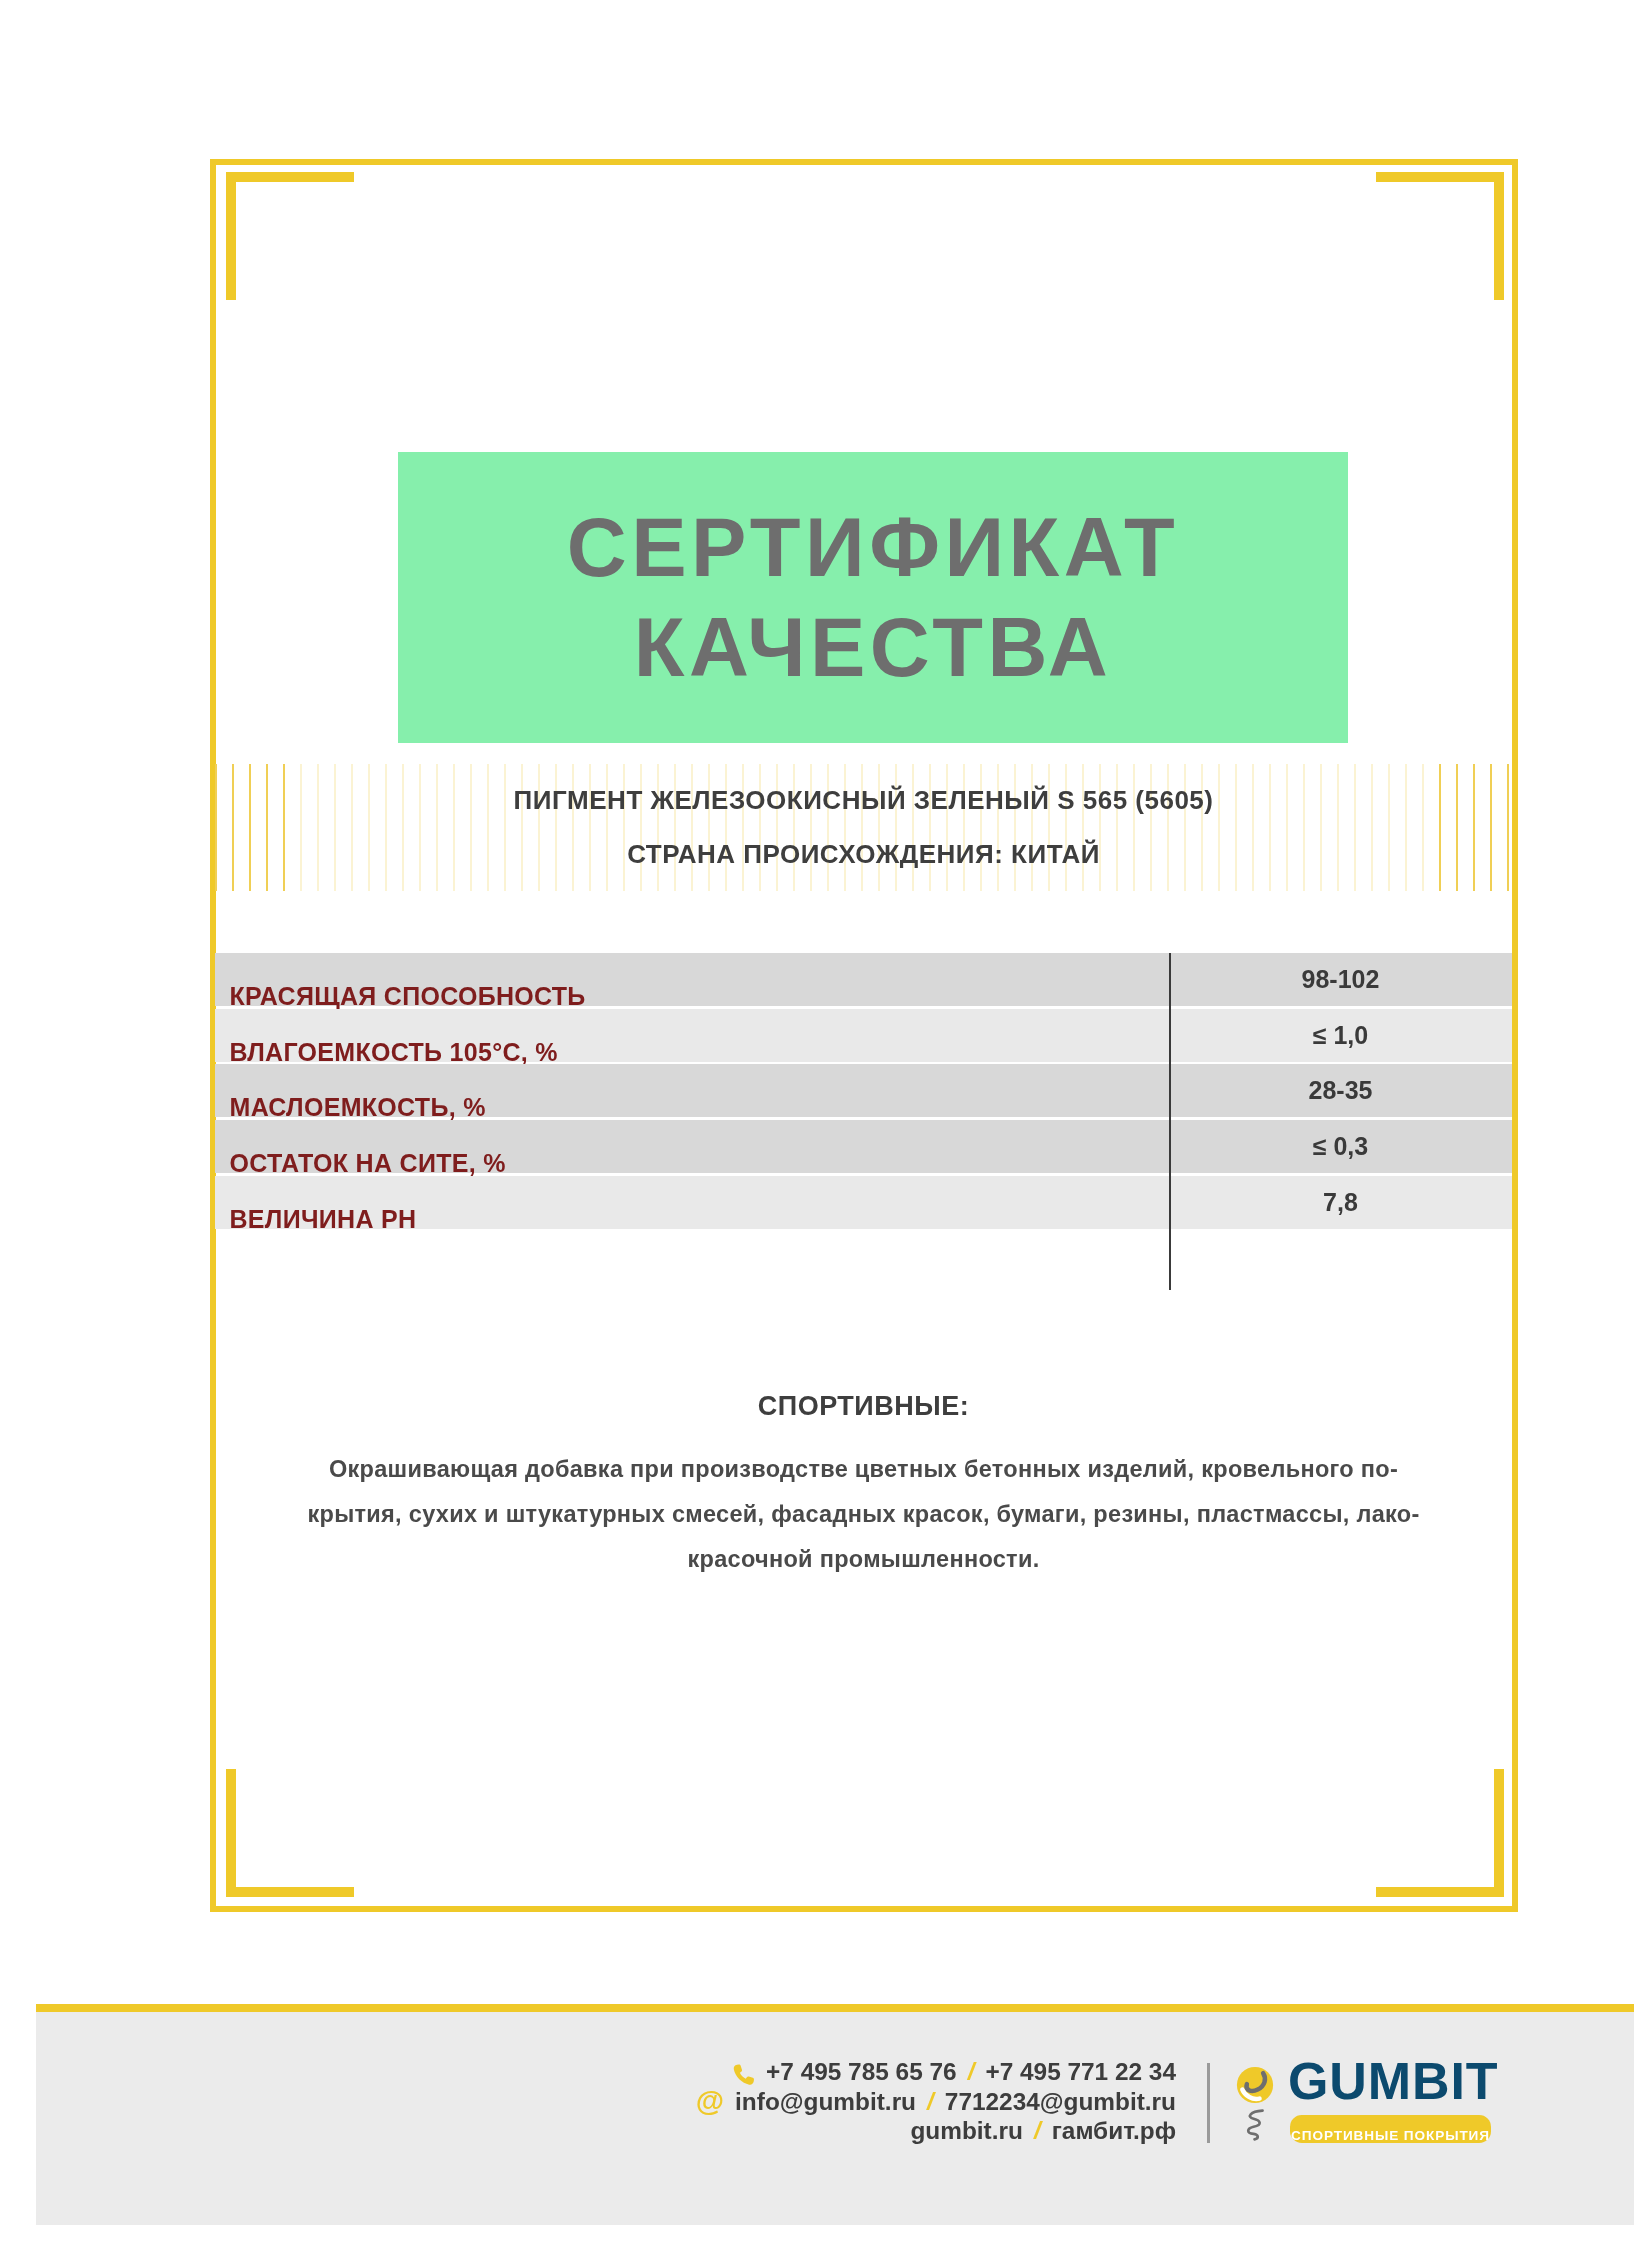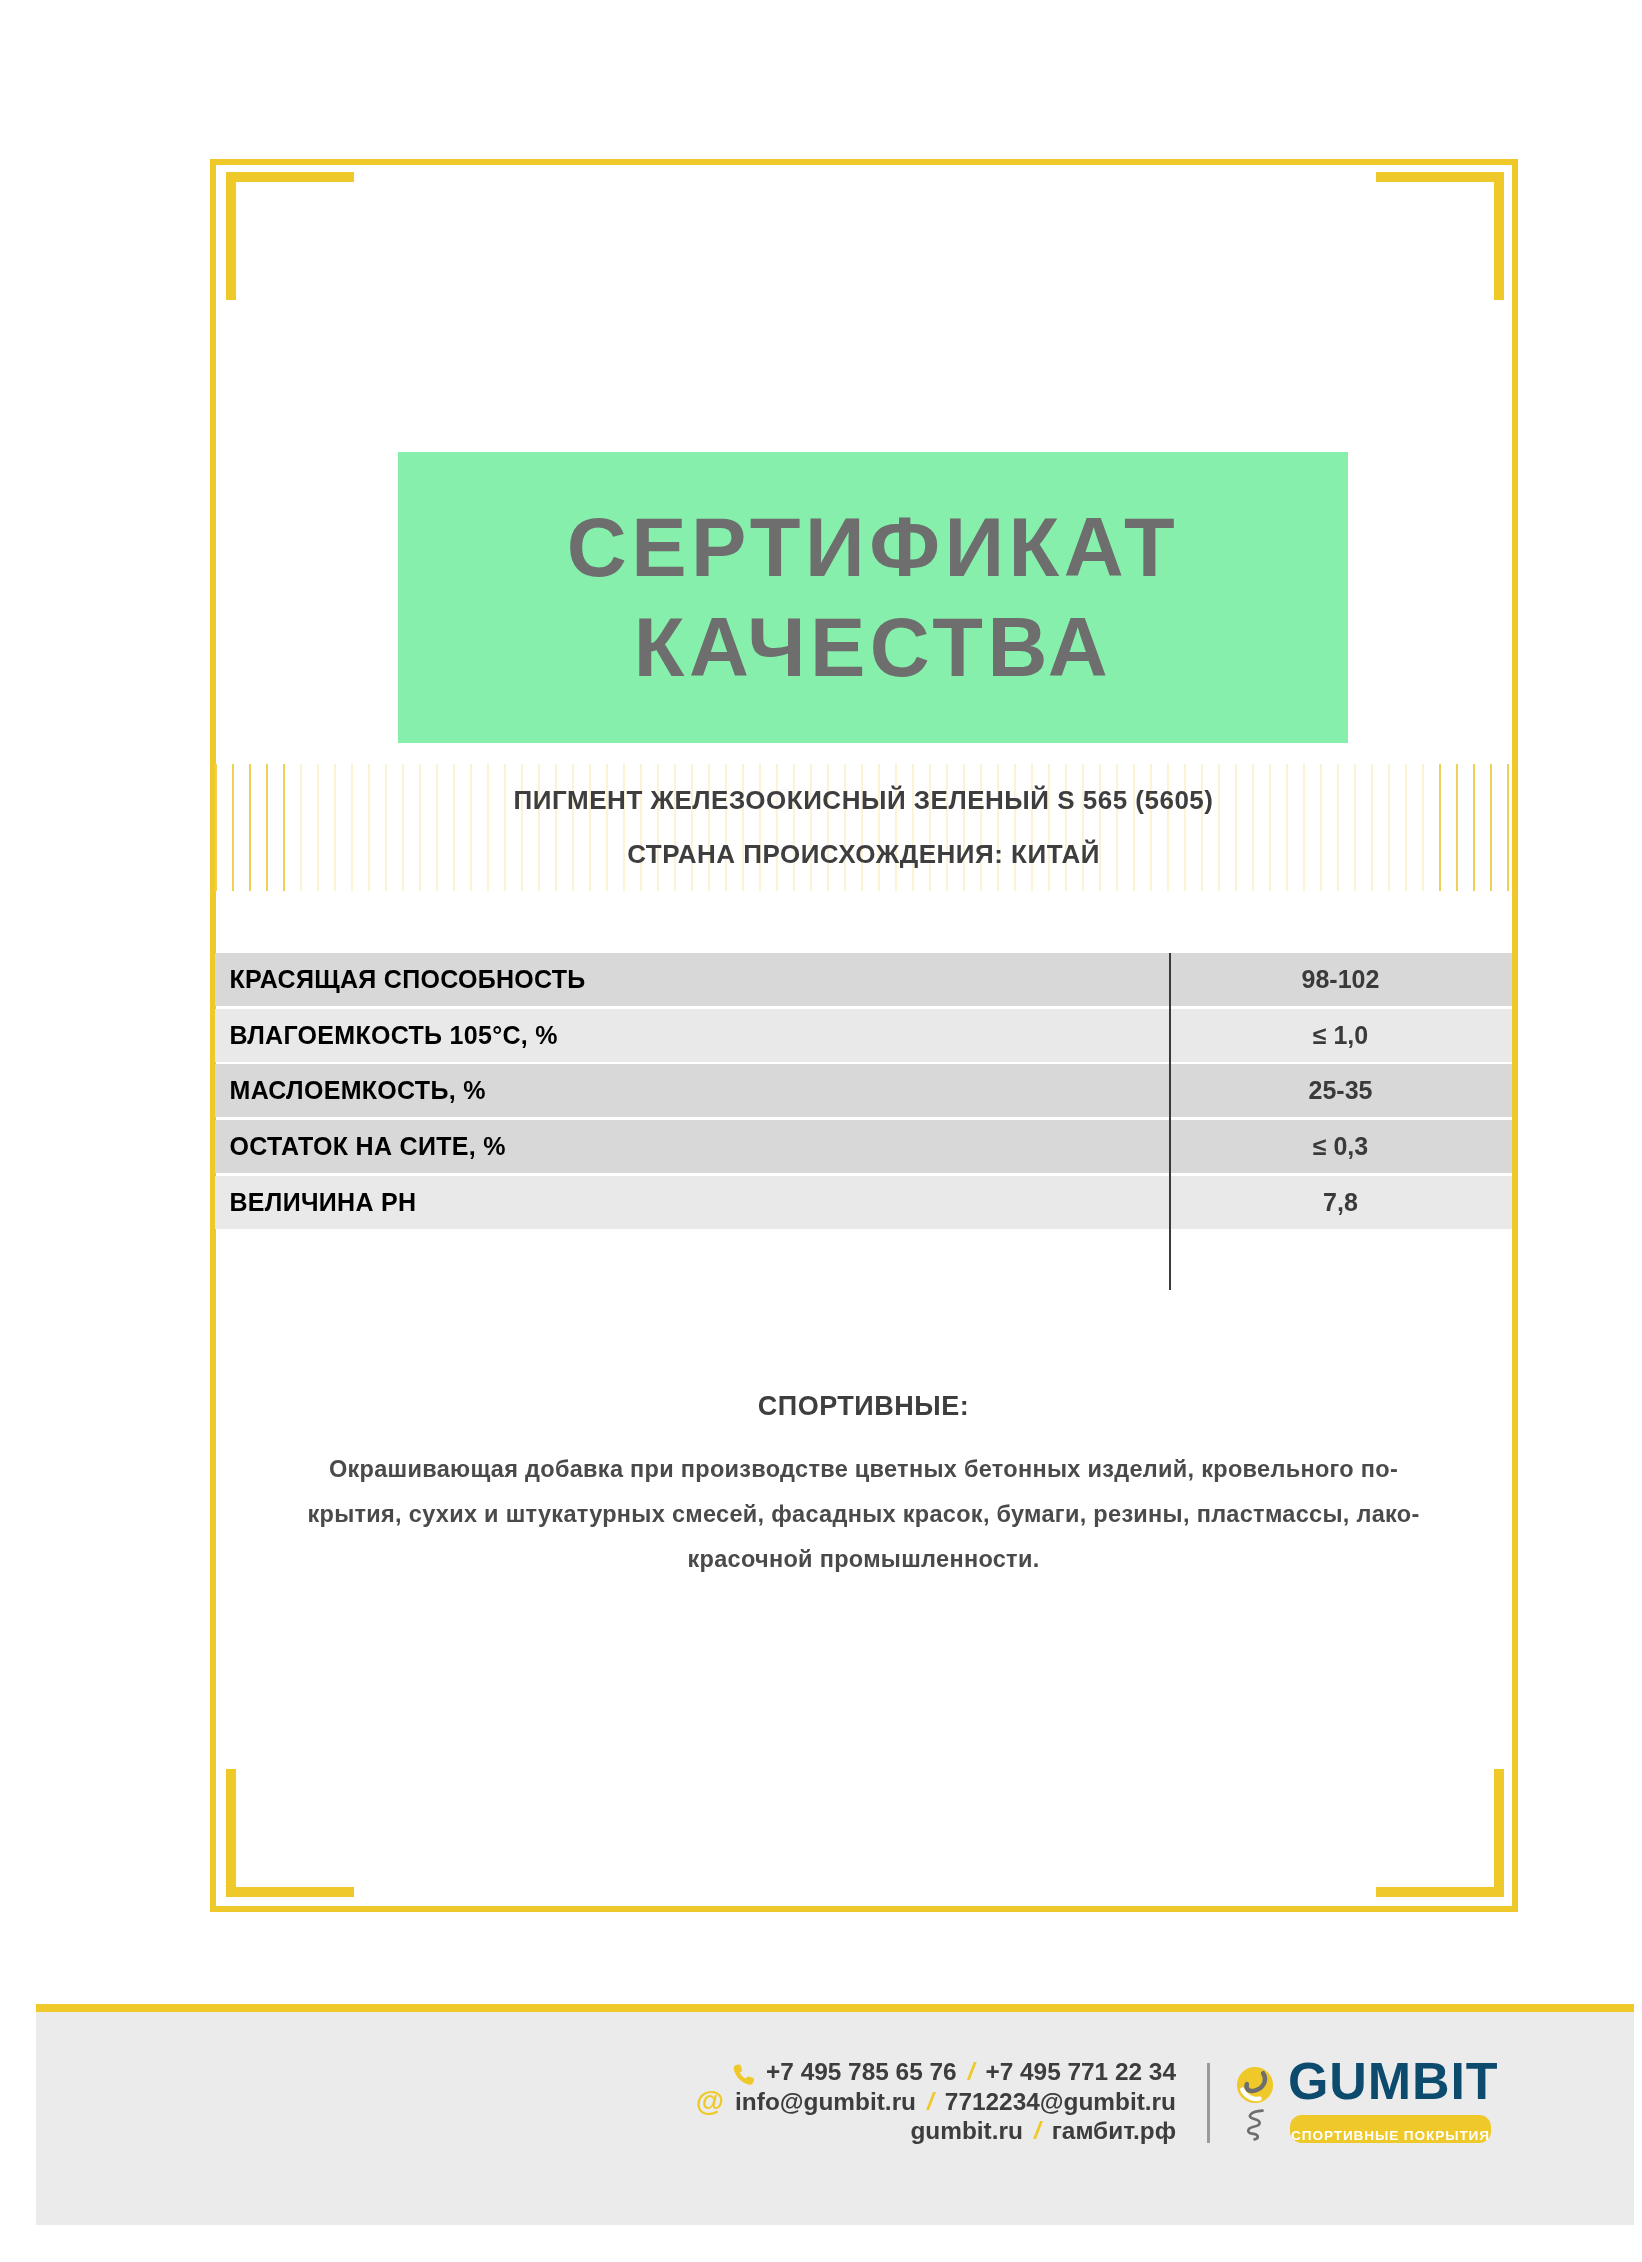"КРАСЯЩАЯ СПОСОБНОСТЬ" .srow .lbl { color: #000000 -> #7f1d1d; top: 0 -> 17px }
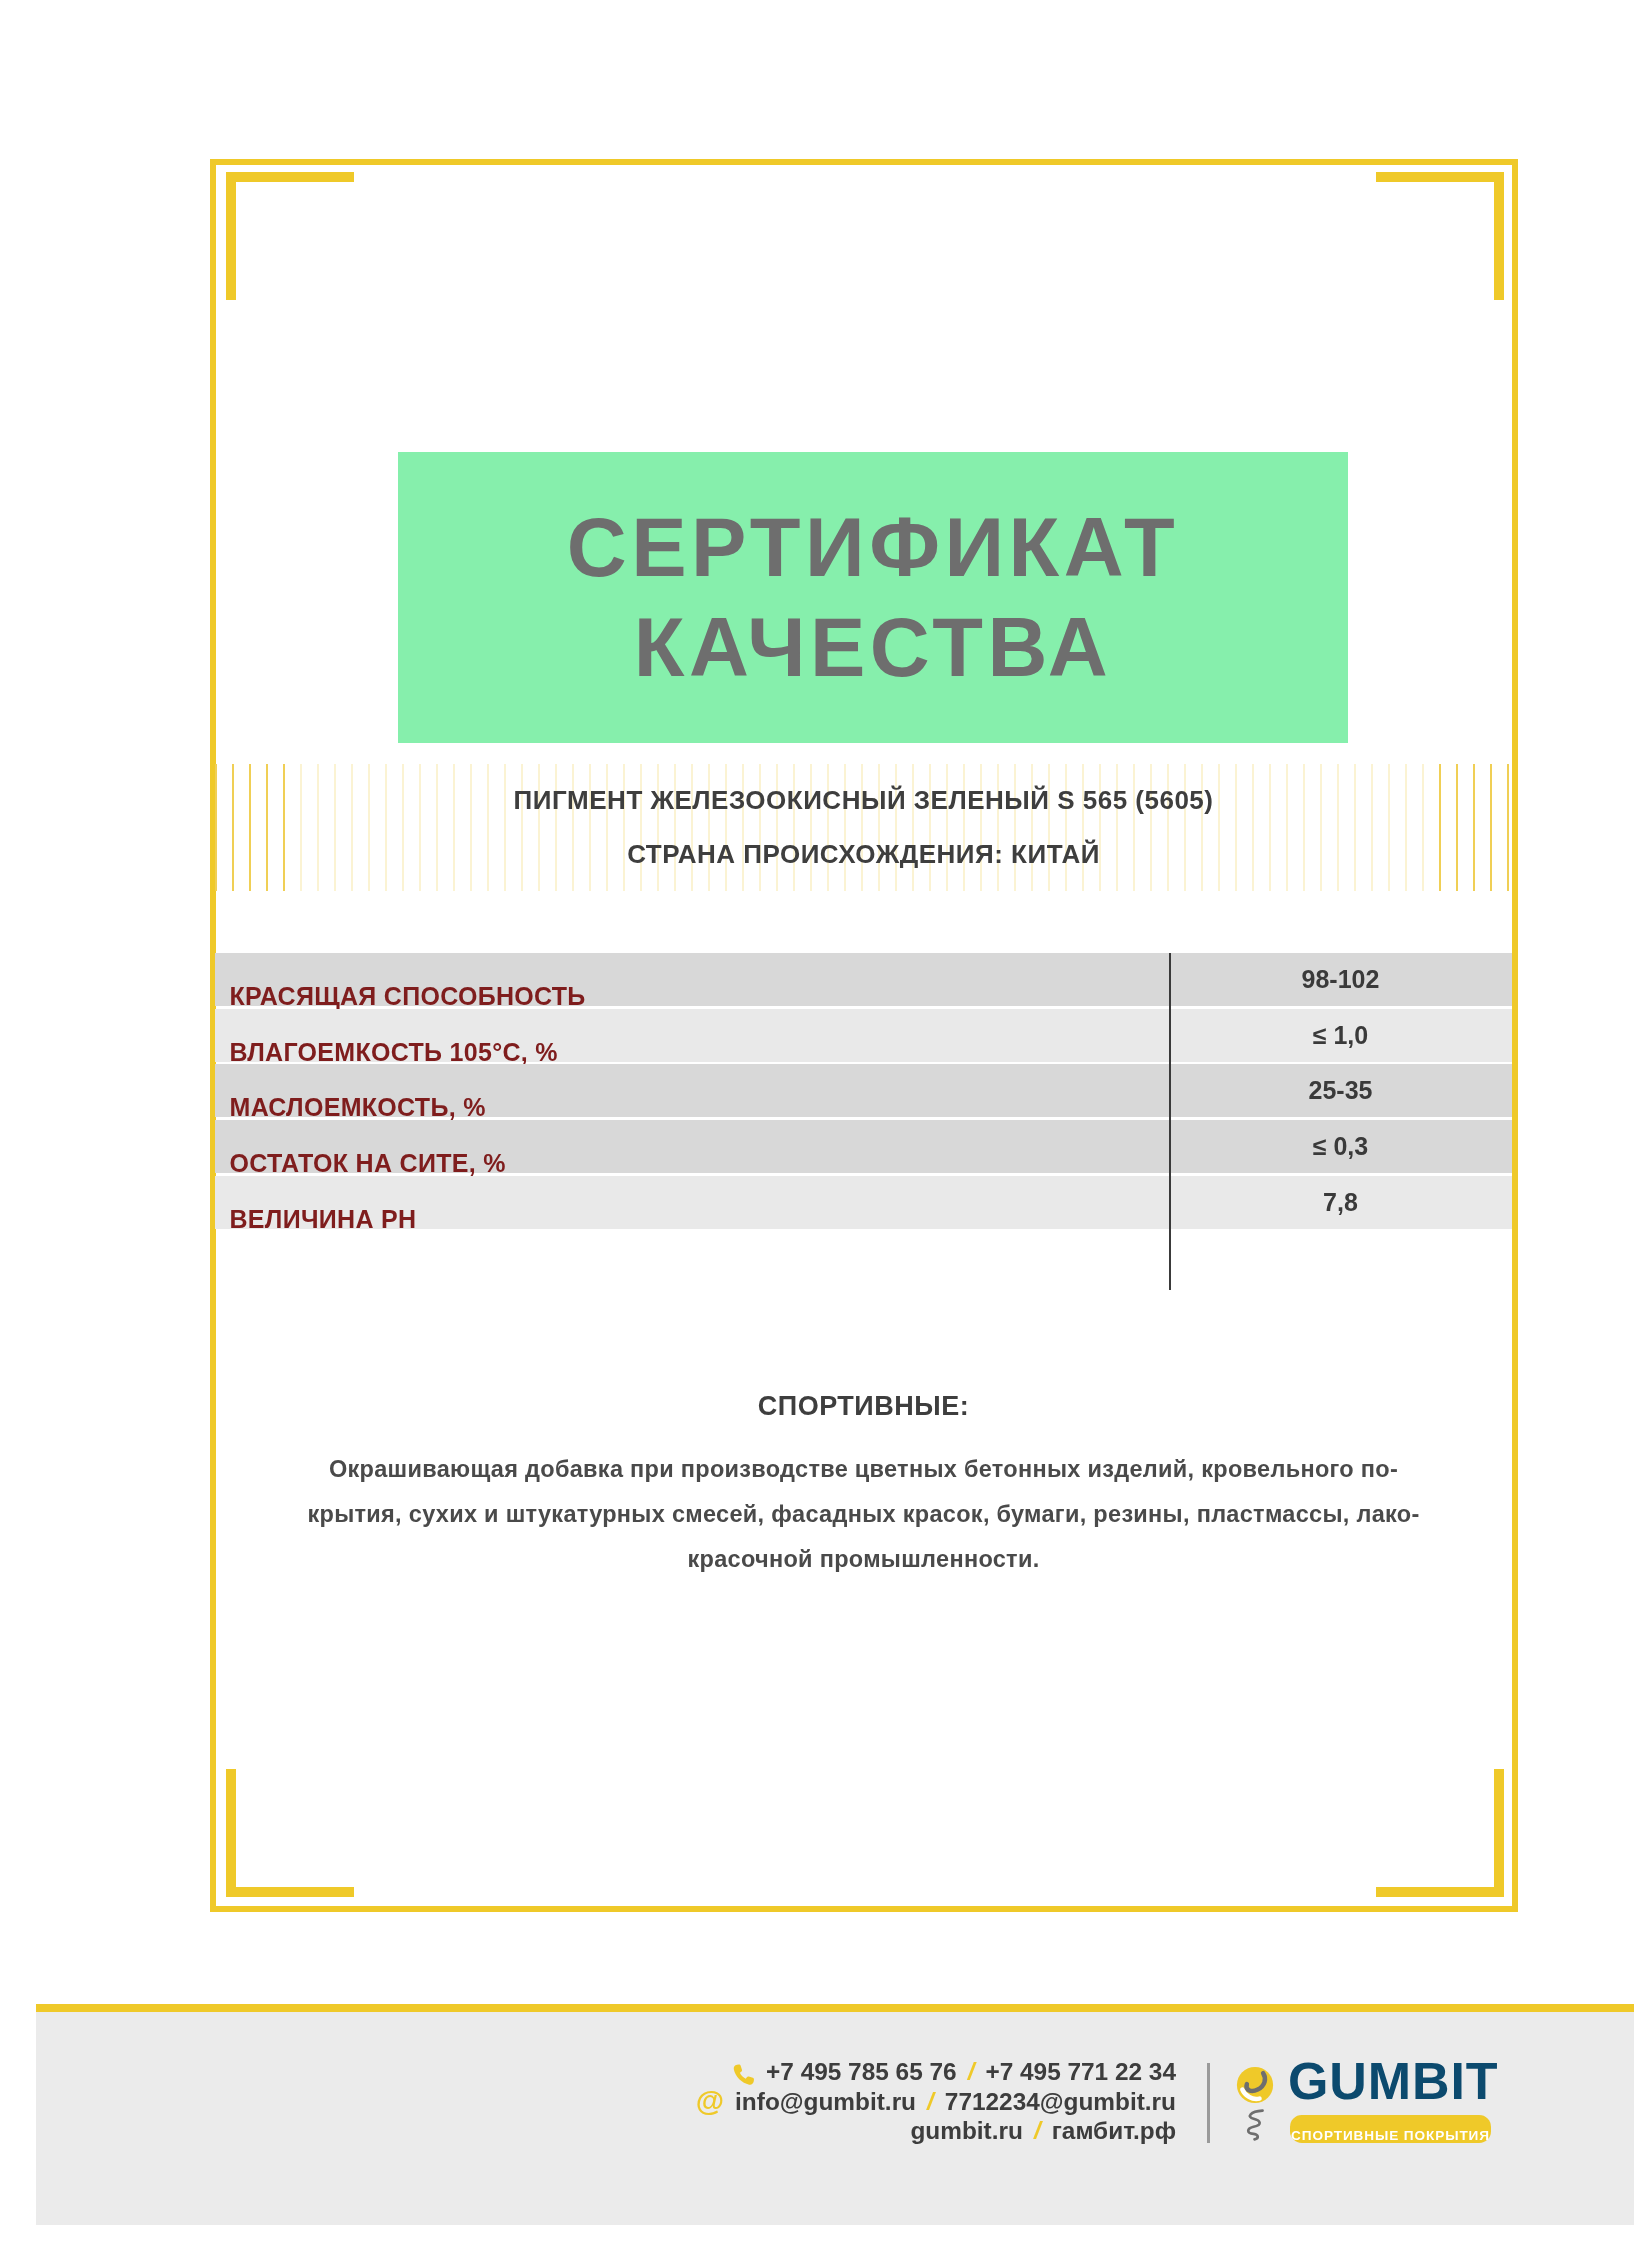"25-35" div.val { text: 25-35 -> 28-35 }
